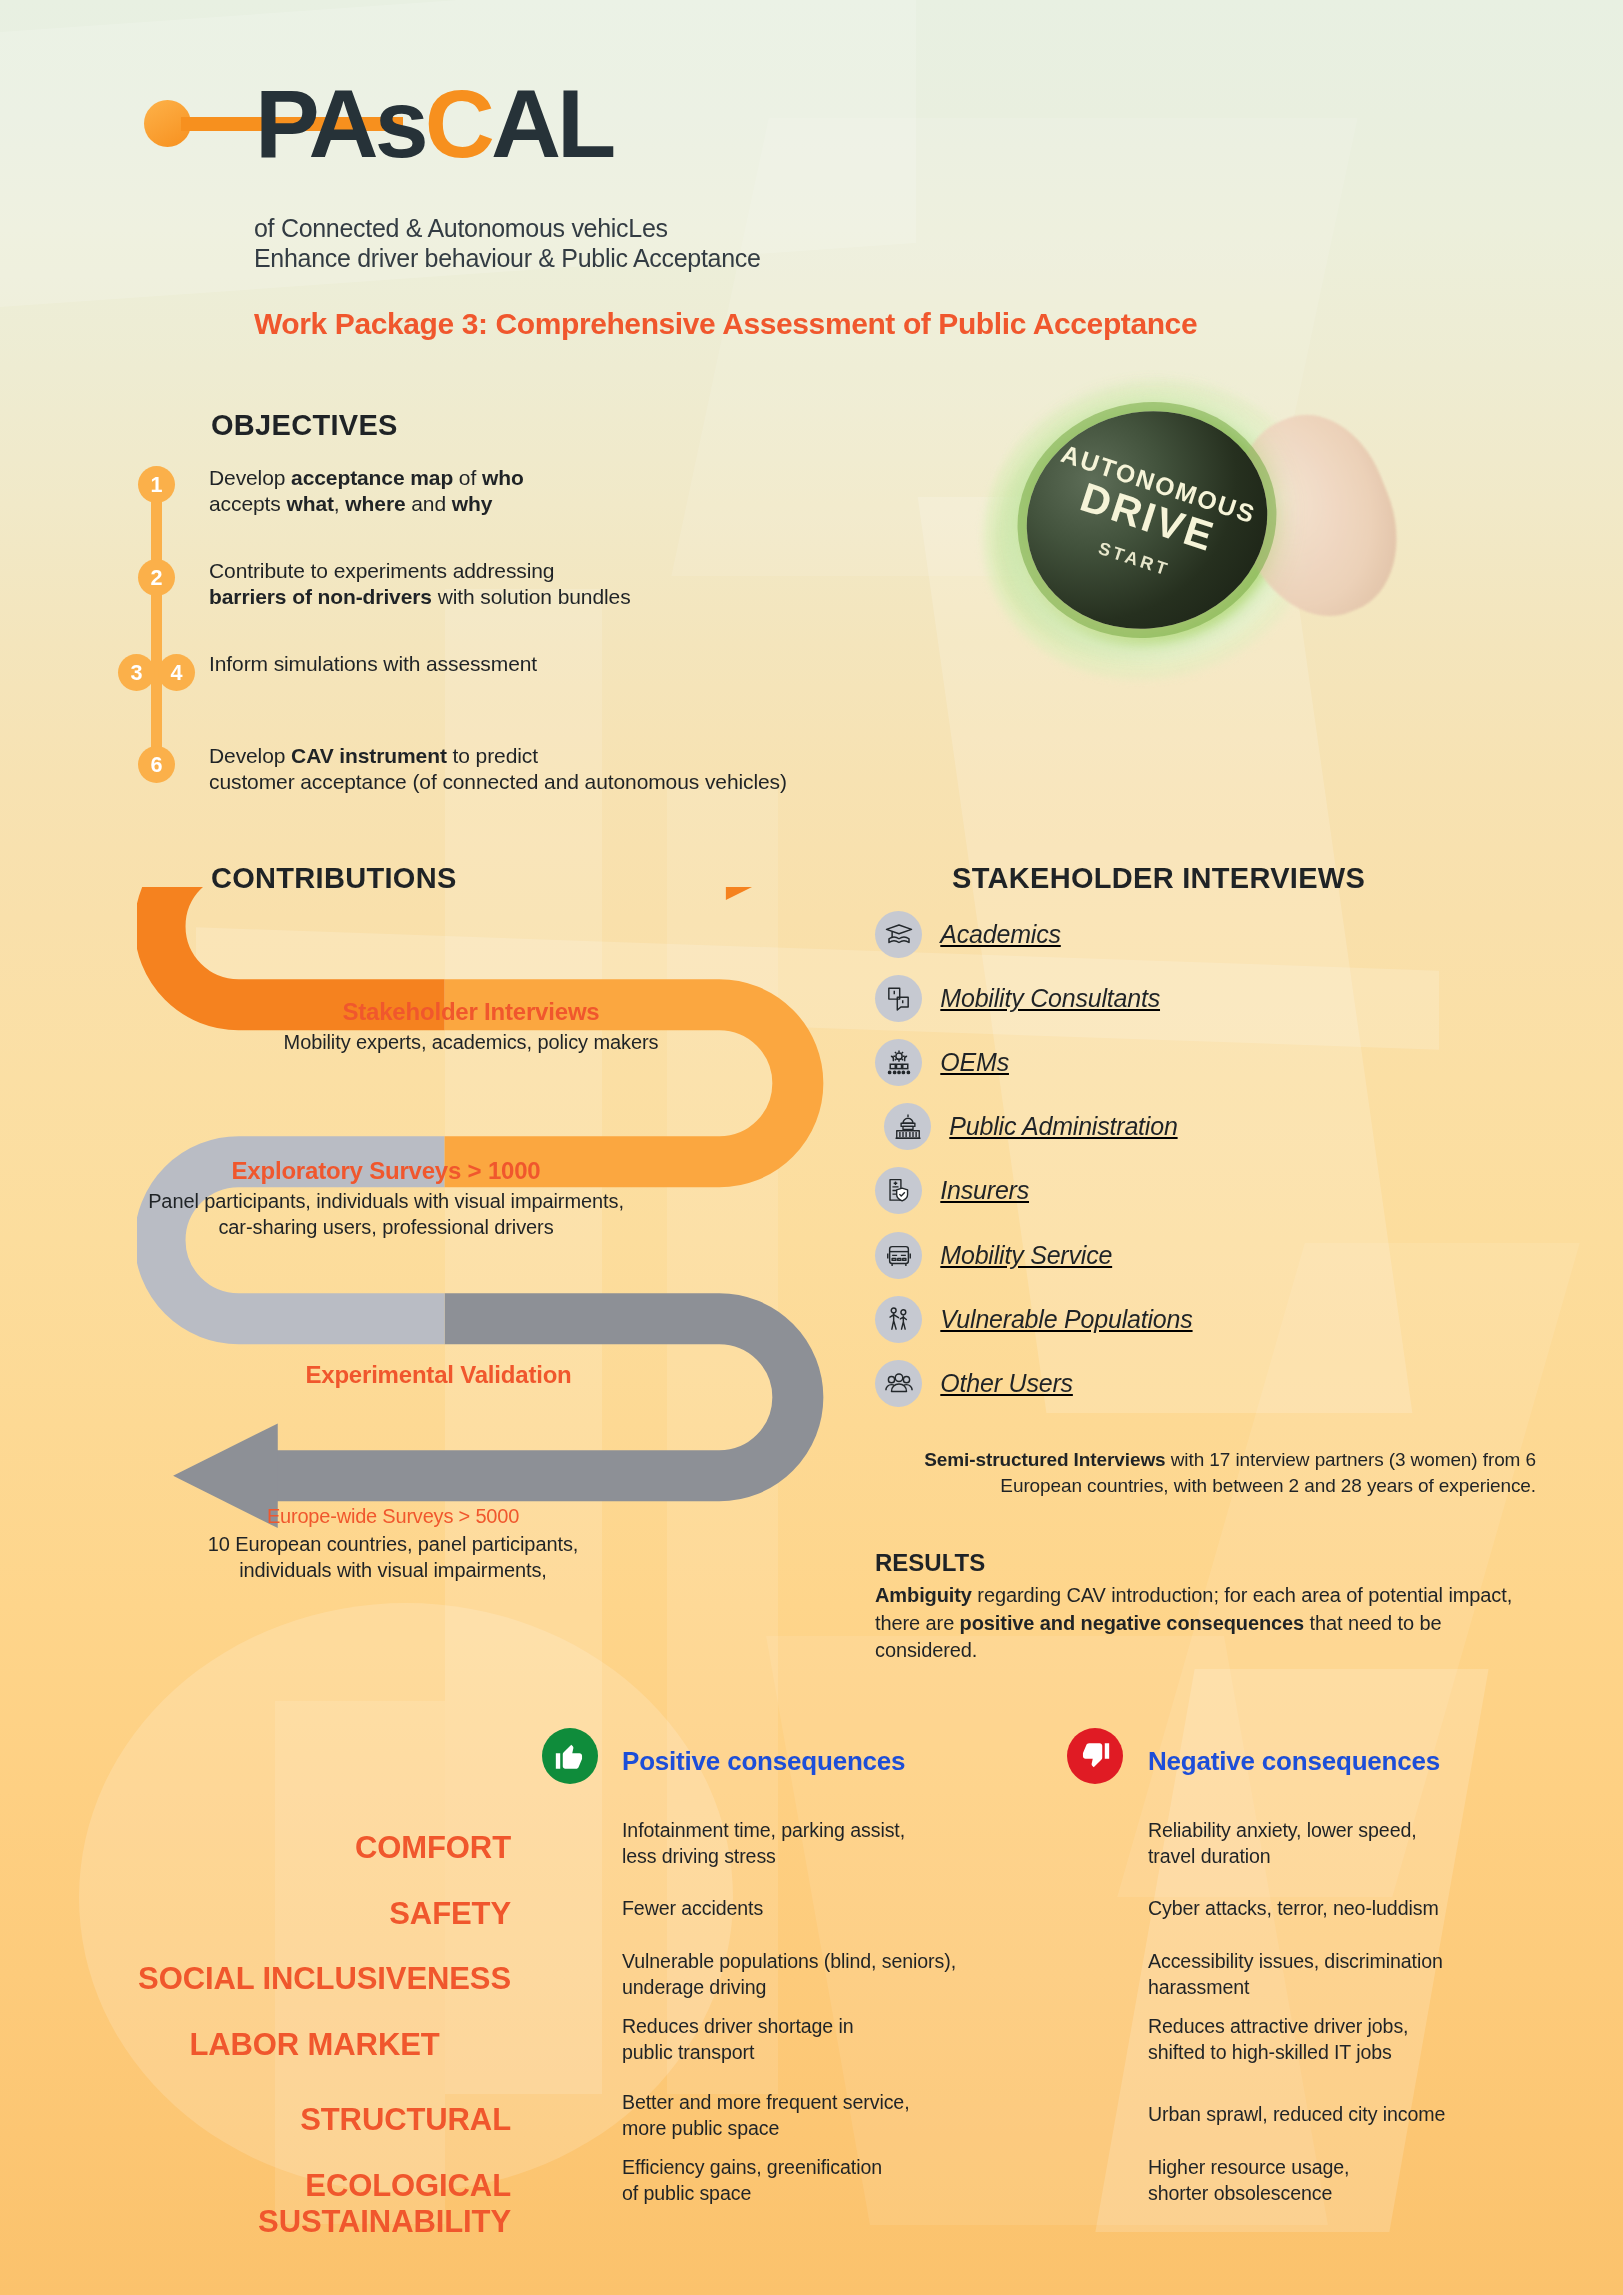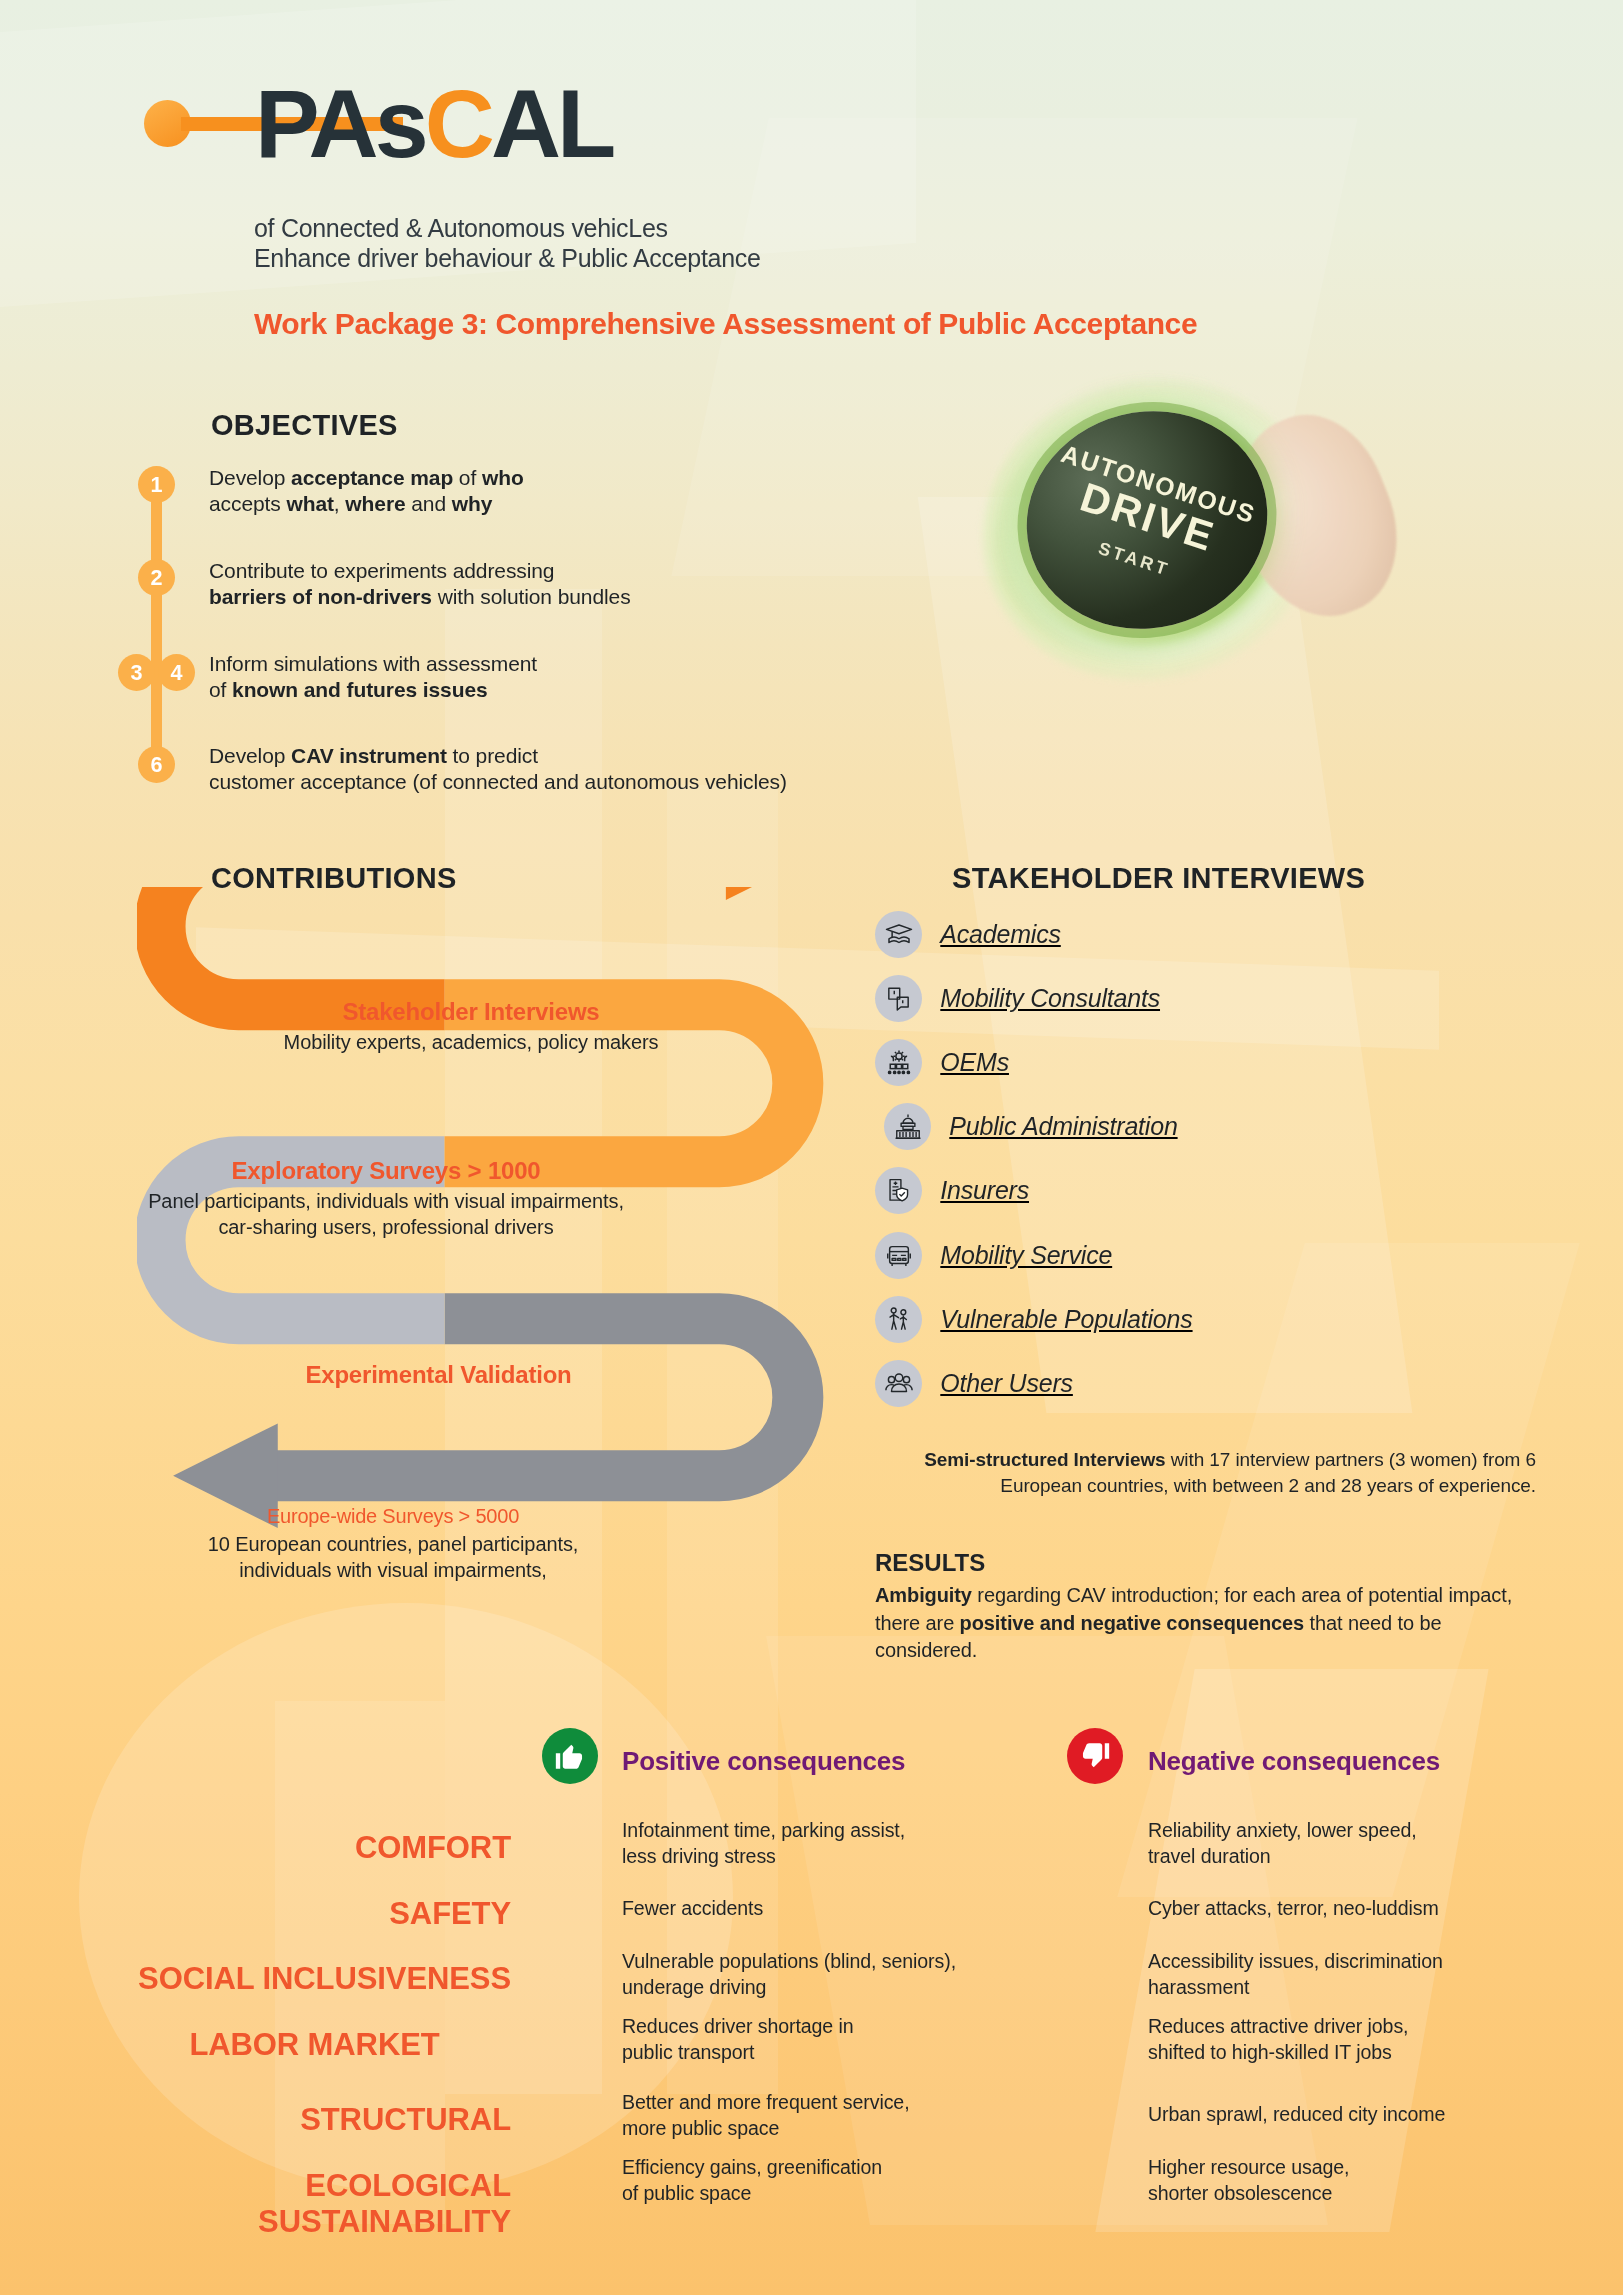"of known and futures issues" div { html: <div><span>of </span><b>known and futures issues</b></div> -> none }
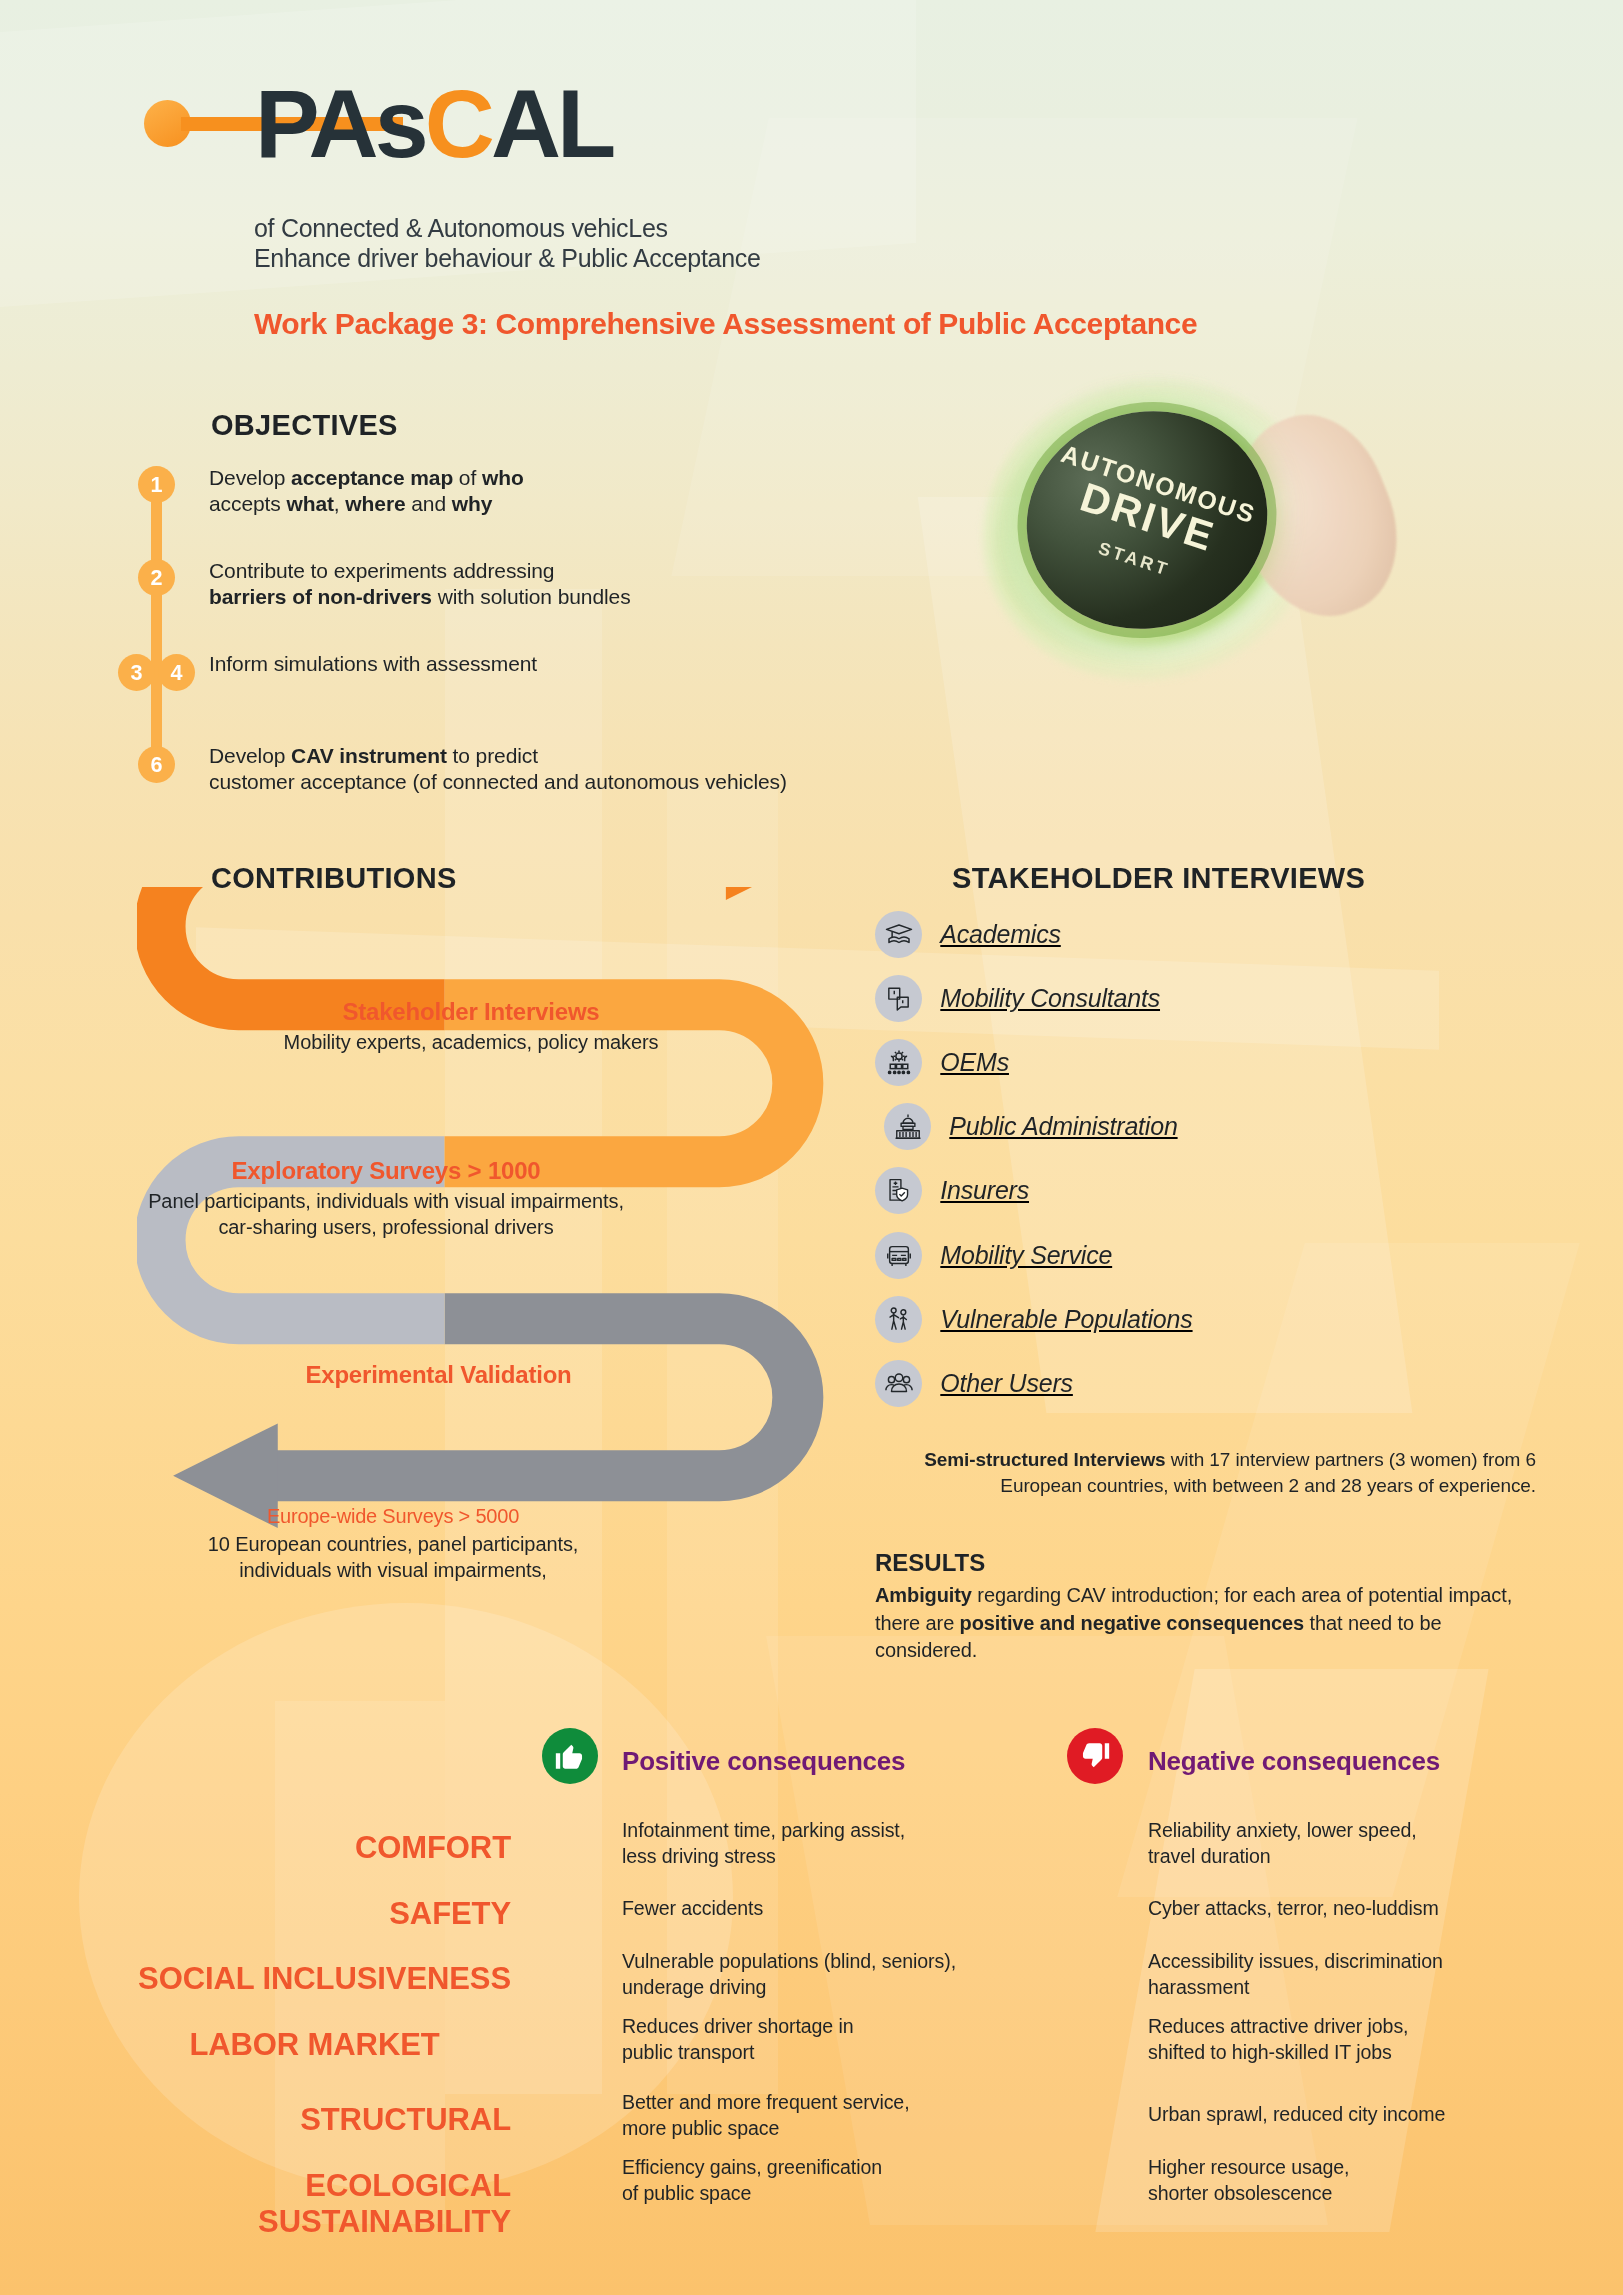"Positive consequences" .ch { color: #701a75 -> #1d4ed8 }
